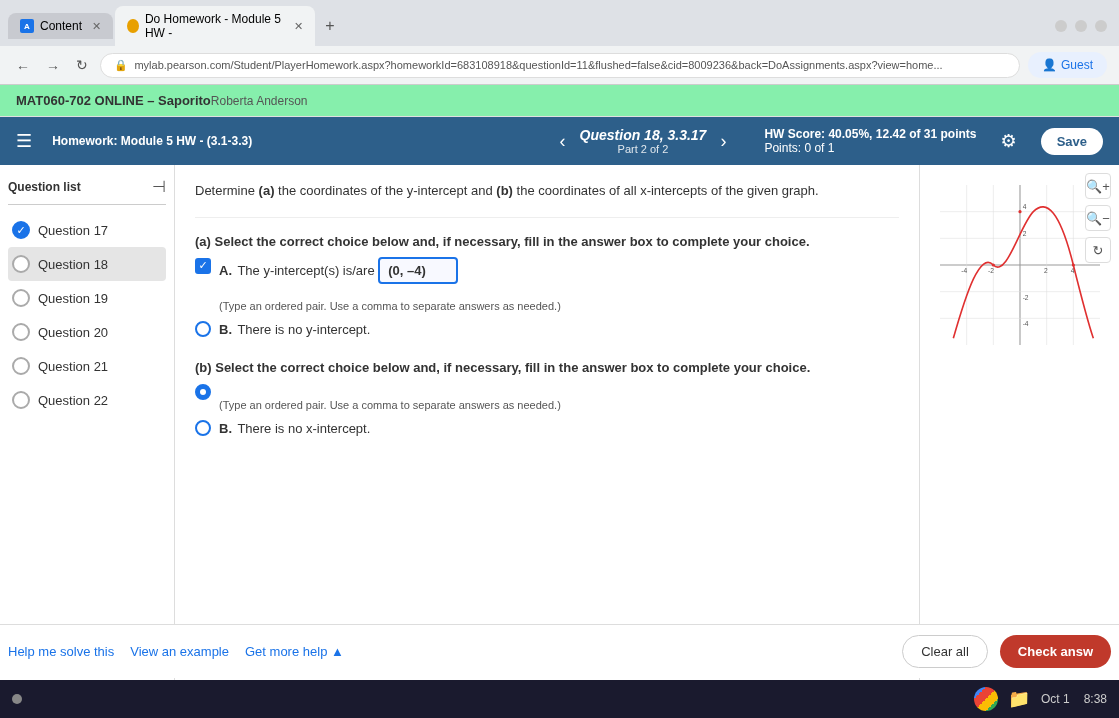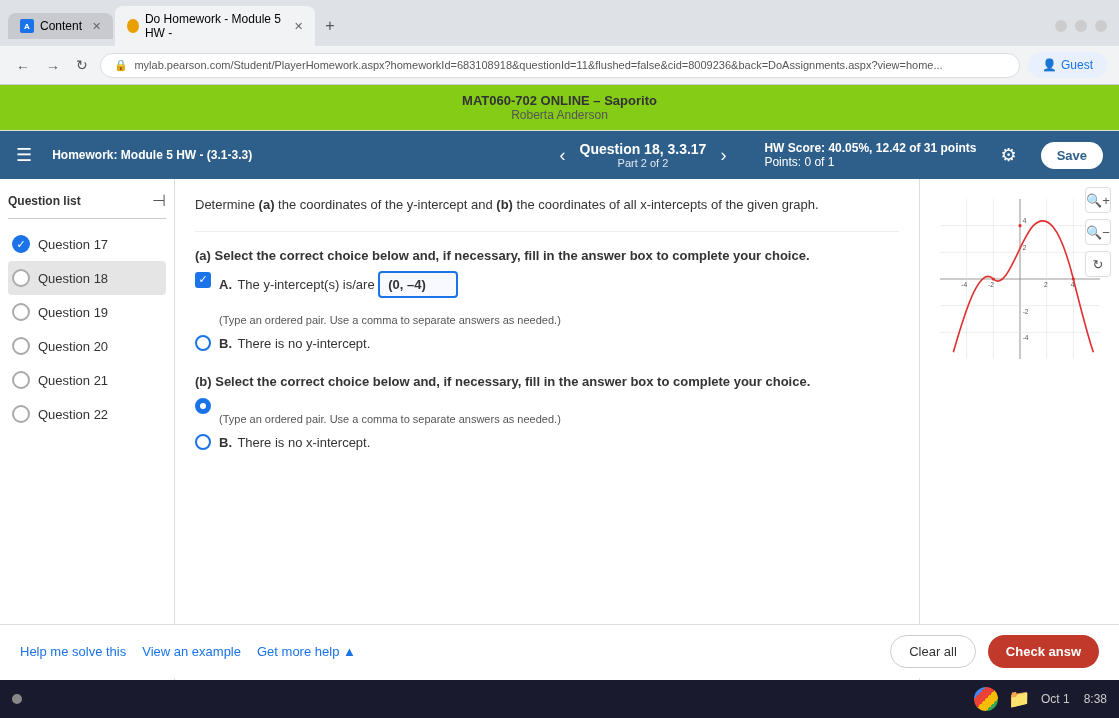"MAT060-702 ONLINE – Saporito" .app-header { background: #84cc16 -> #86efac; flex-direction: column -> none }
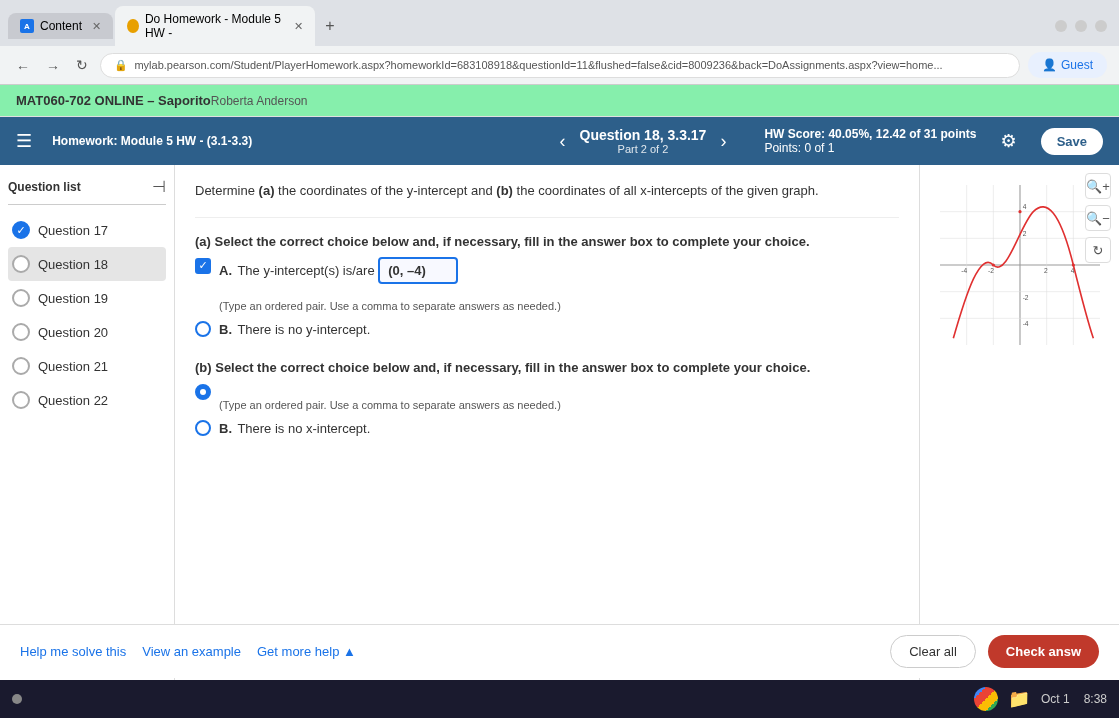"Question 18, 3.3.17" .hw-question-label { font-style: none -> italic }
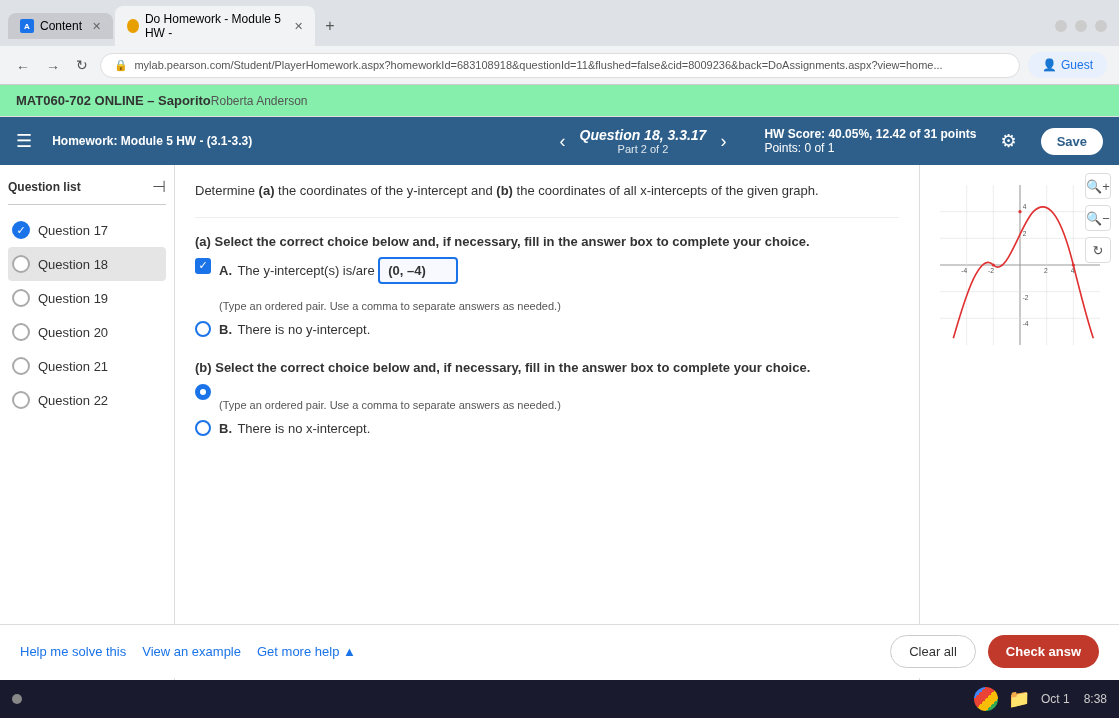"Help me solve this" .bottom-bar { padding: 10px 20px -> 10px 8px }
